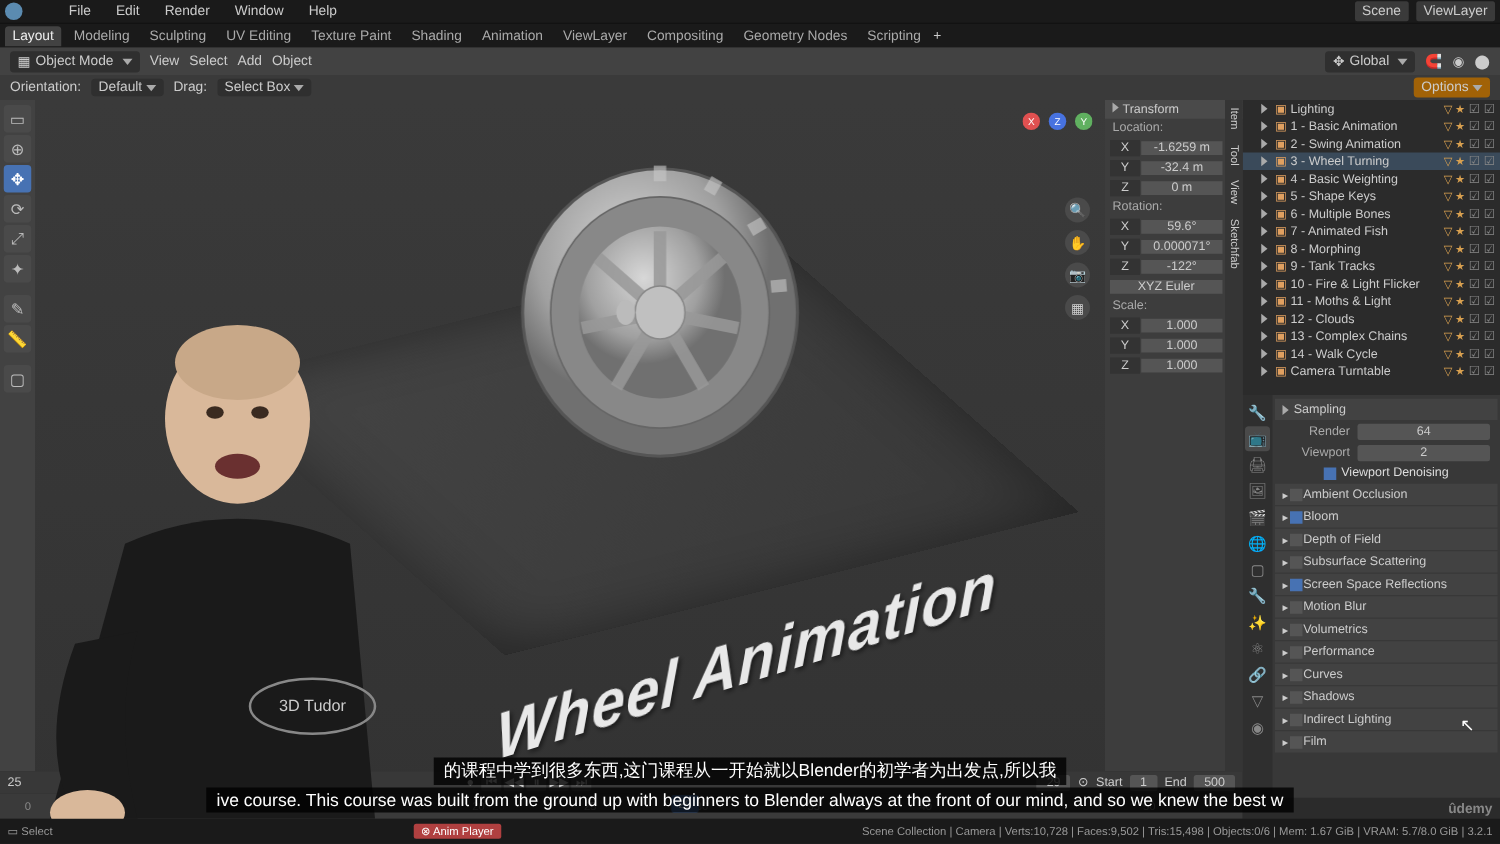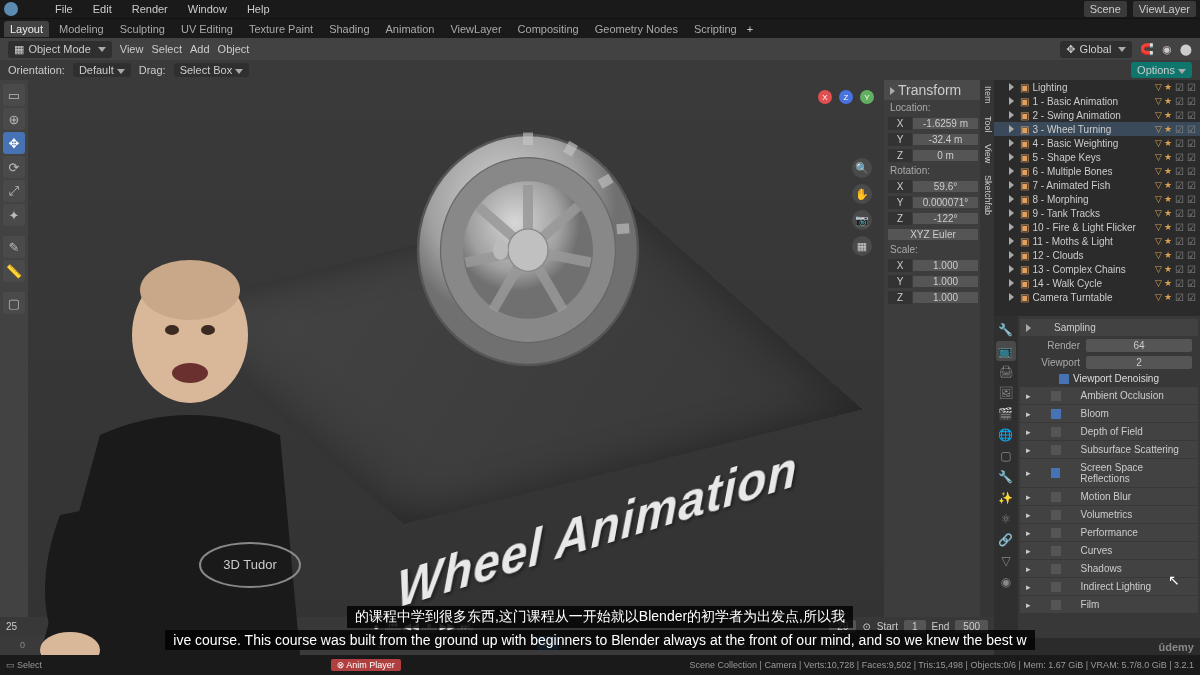"Options" .optionsbtn { background: #0f766e -> #a16207 }
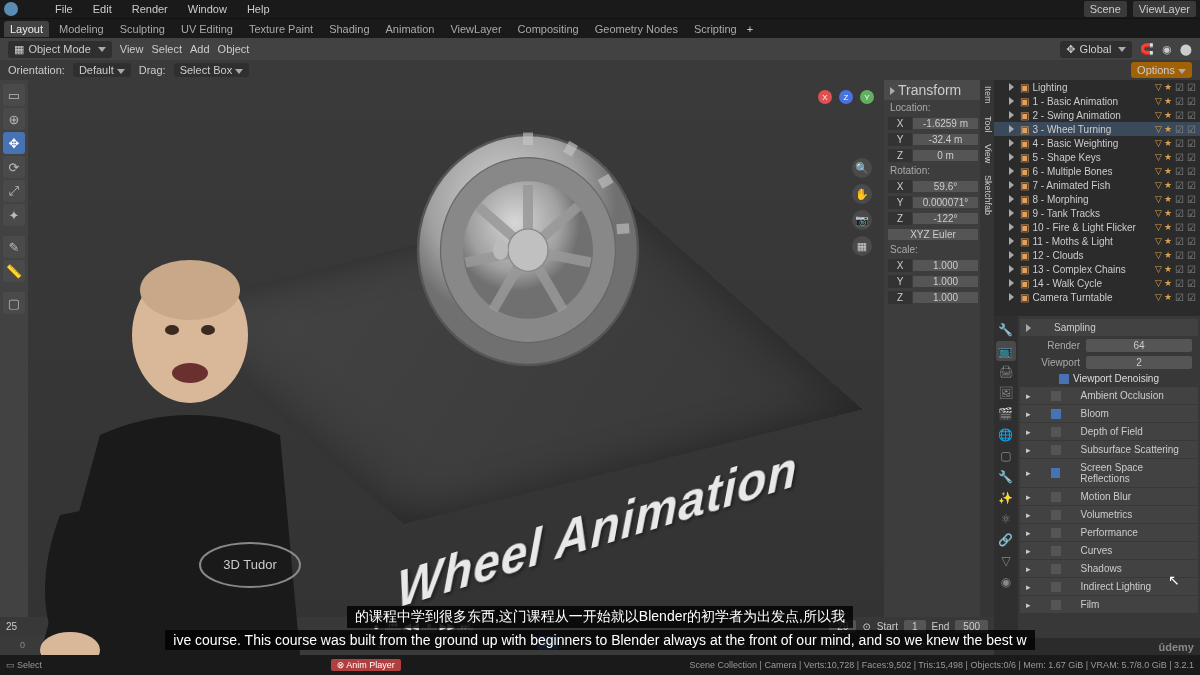"Transform" .npanel .hdr { font-size: 14px -> 10px }
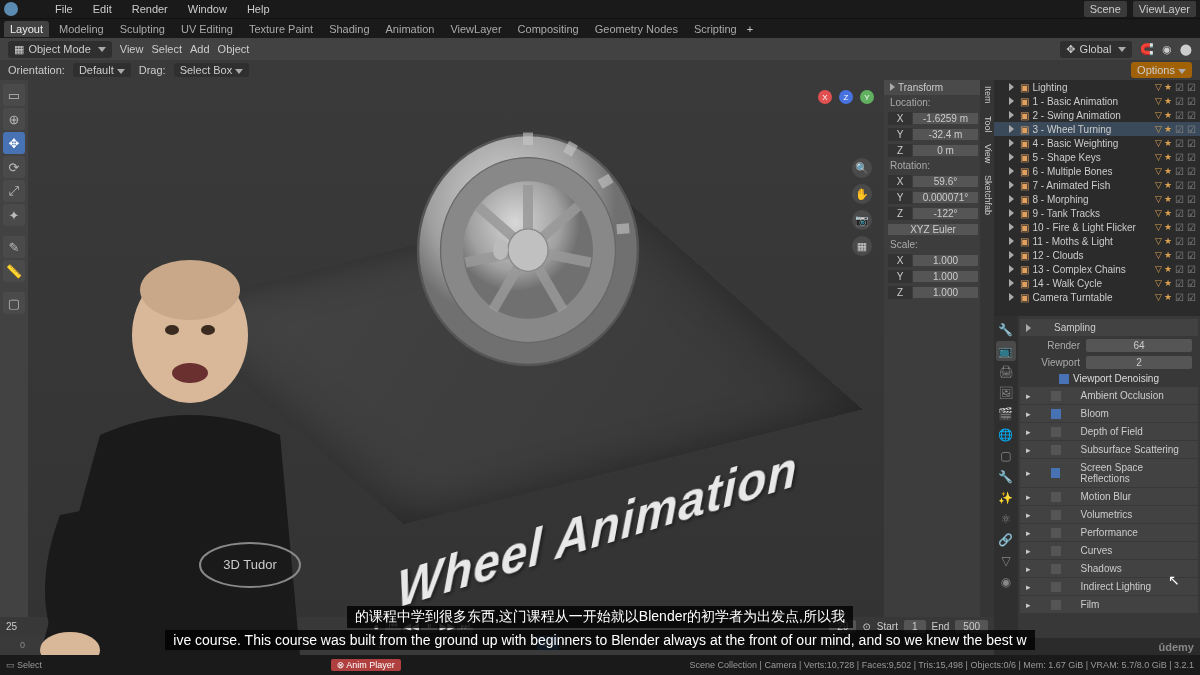"Sampling" .props .pcontent .psec { gap: 20px -> 1px }
